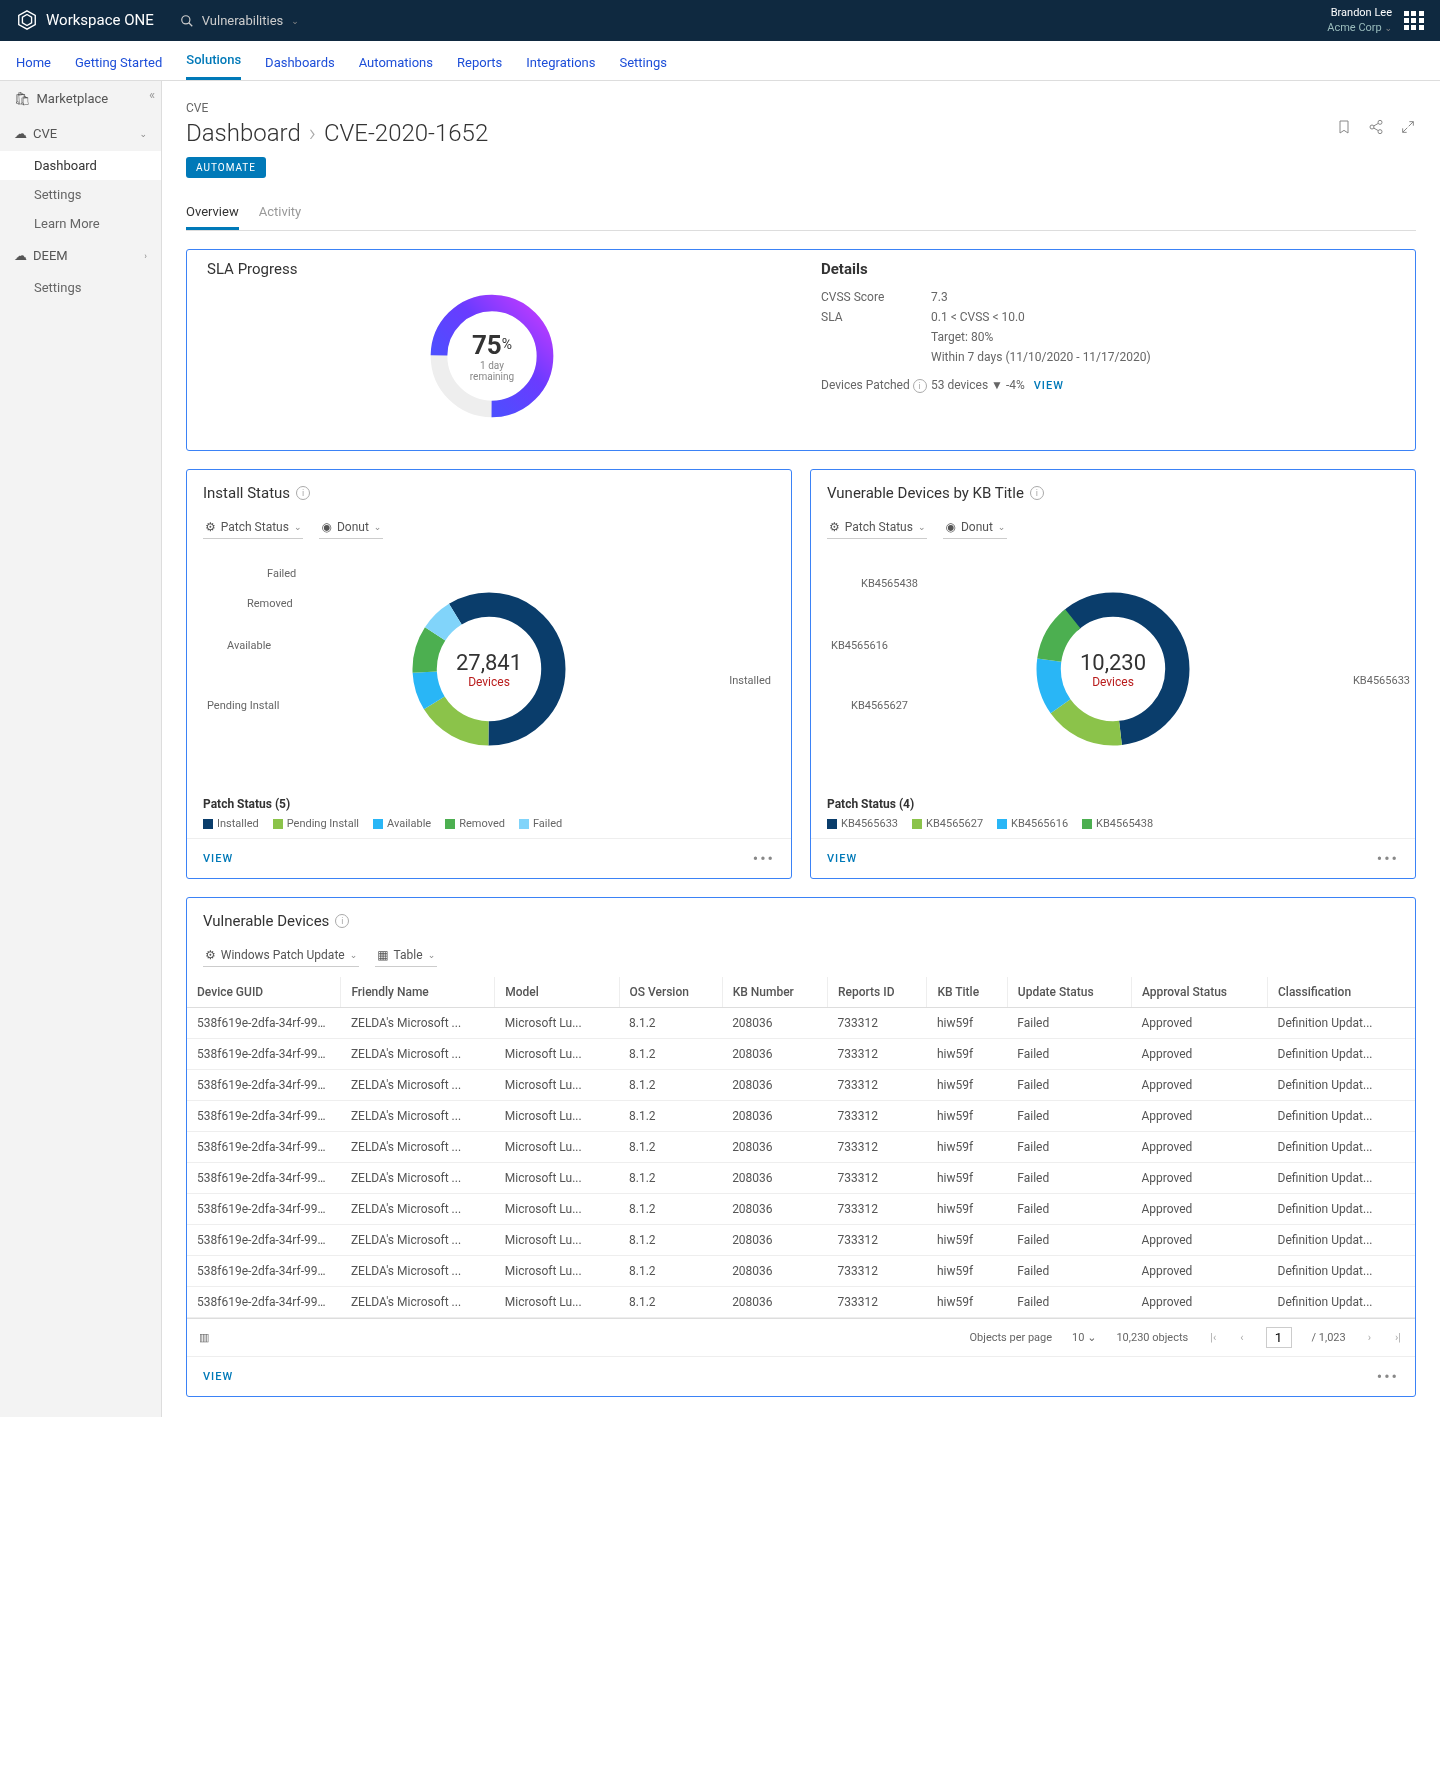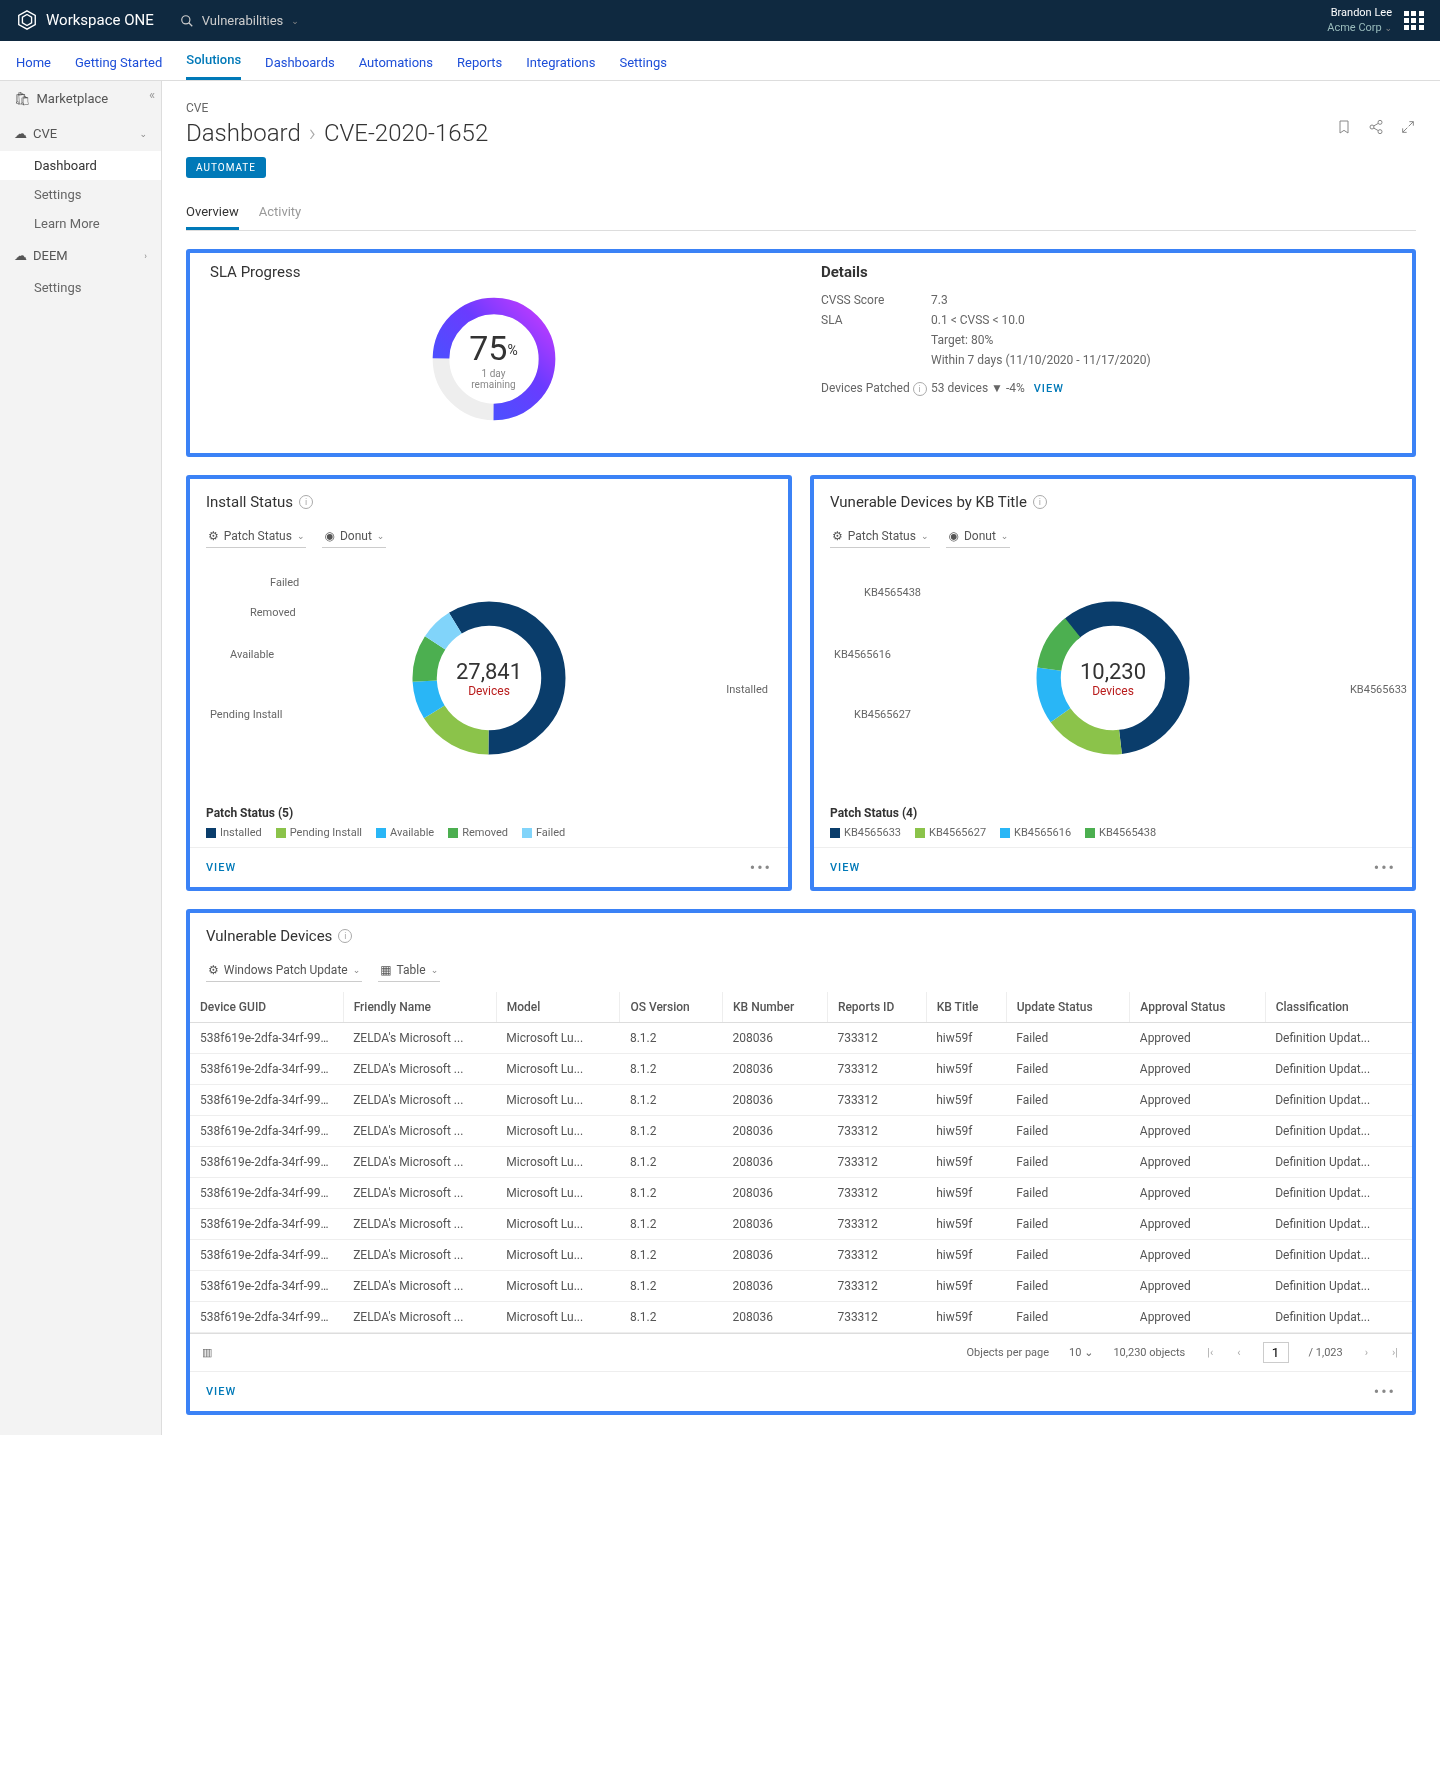"SLA Progress" .panel { border: 4px solid #3b82f6 -> 1px solid #3b82f6 }
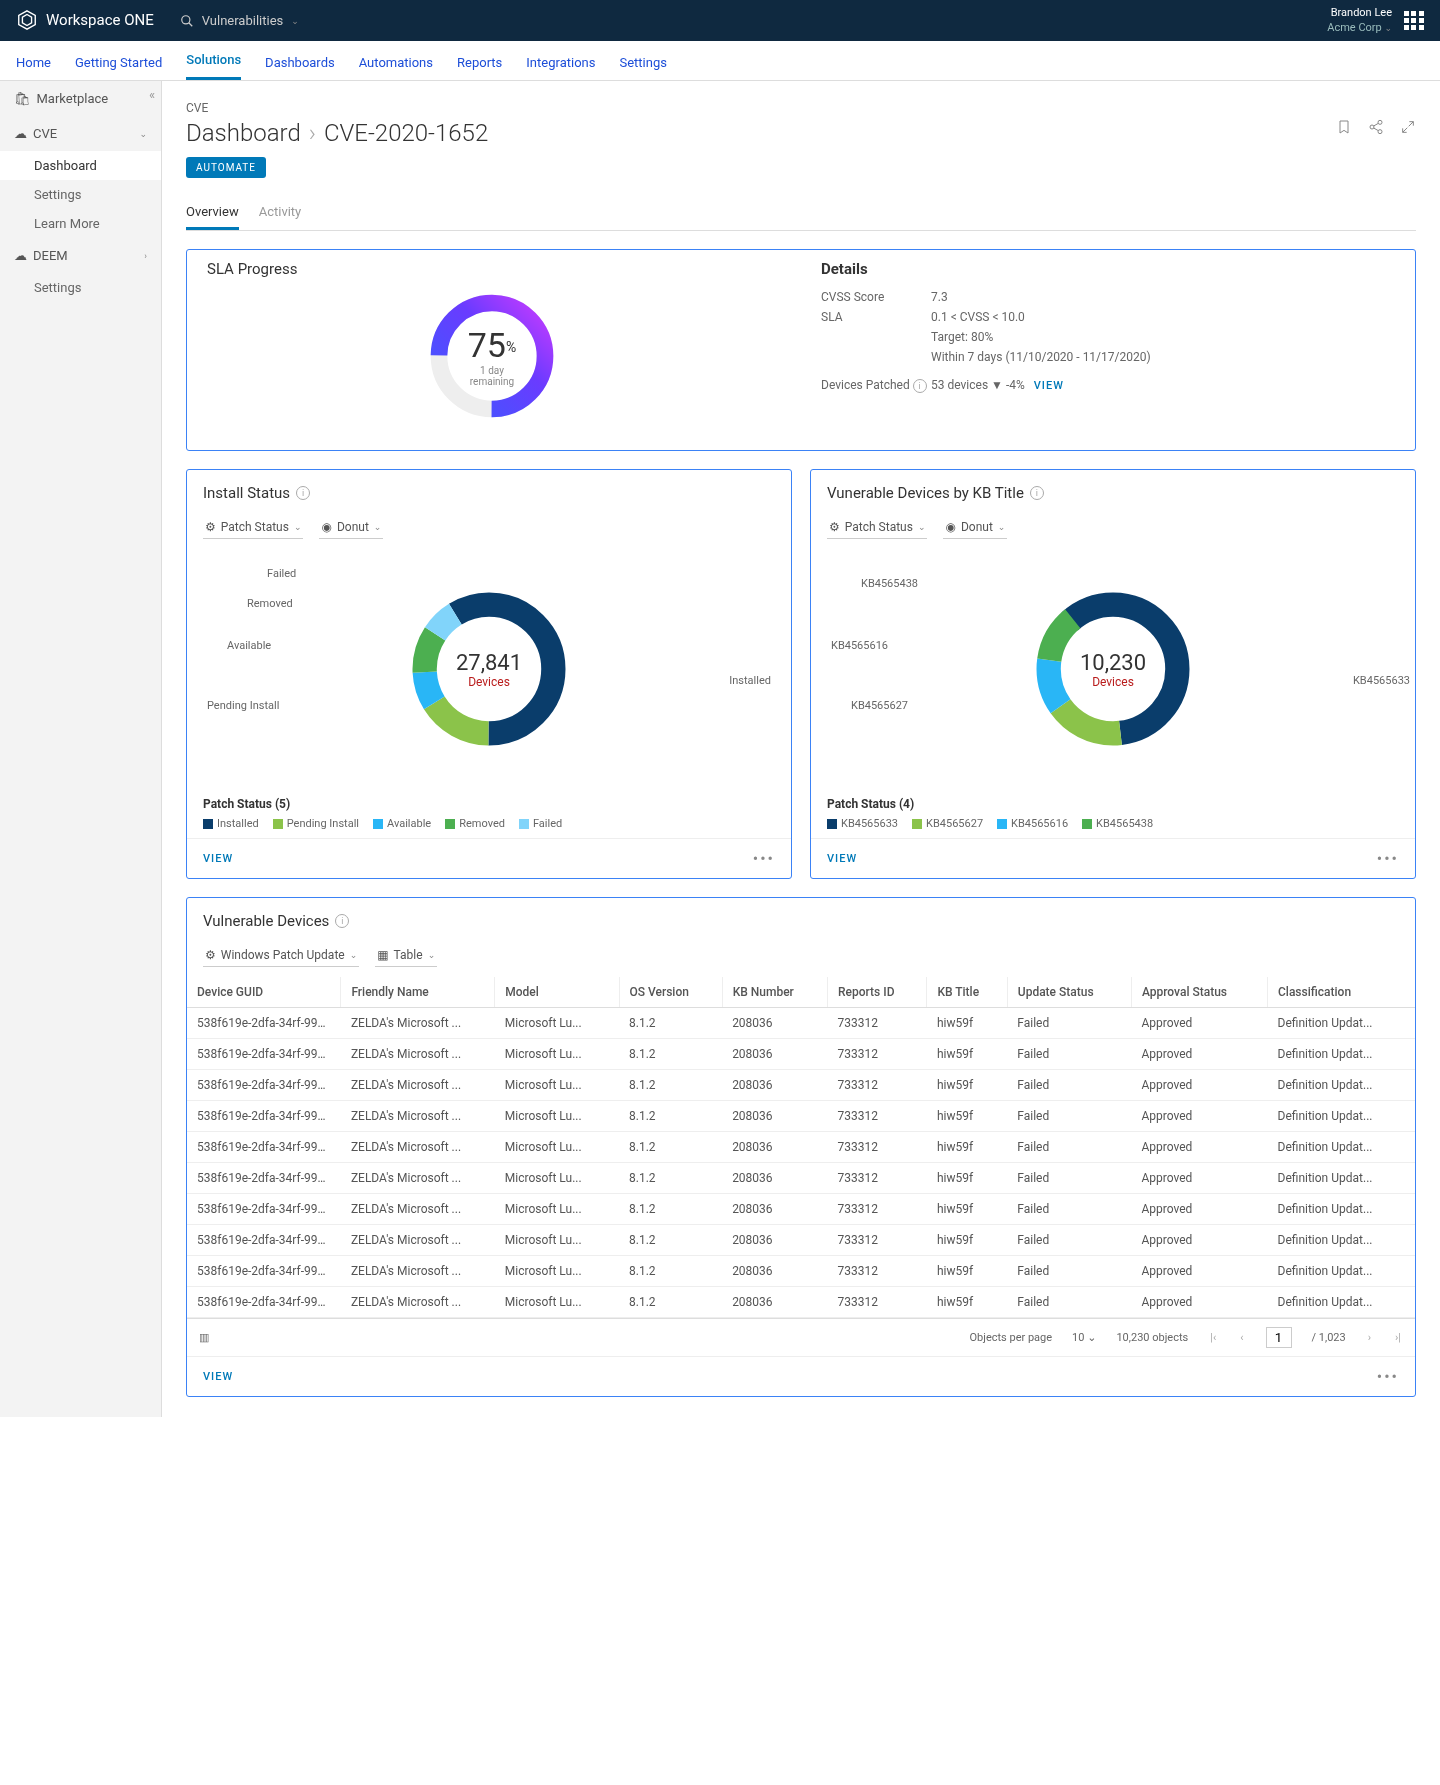"75" .donut-center .big { font-size: 34px -> 26px; font-weight: 400 -> 700 }
